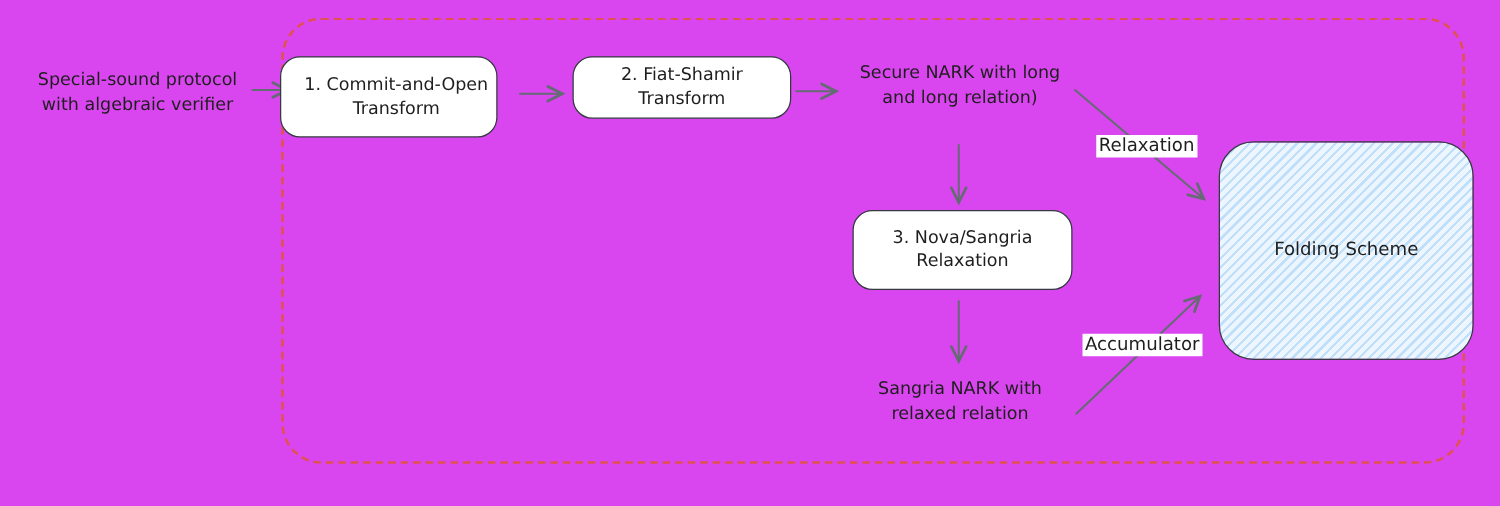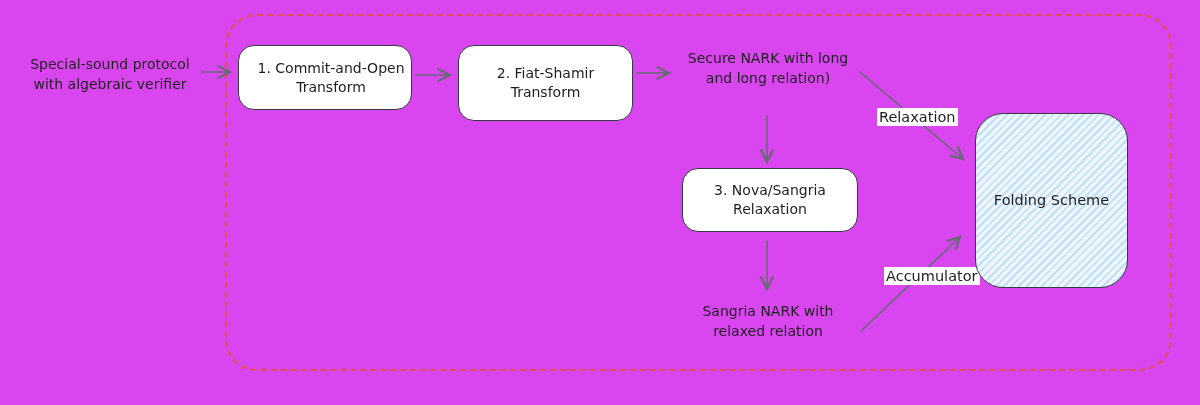"1. Commit-and-Open" .box1 { left: 238px -> 224px }
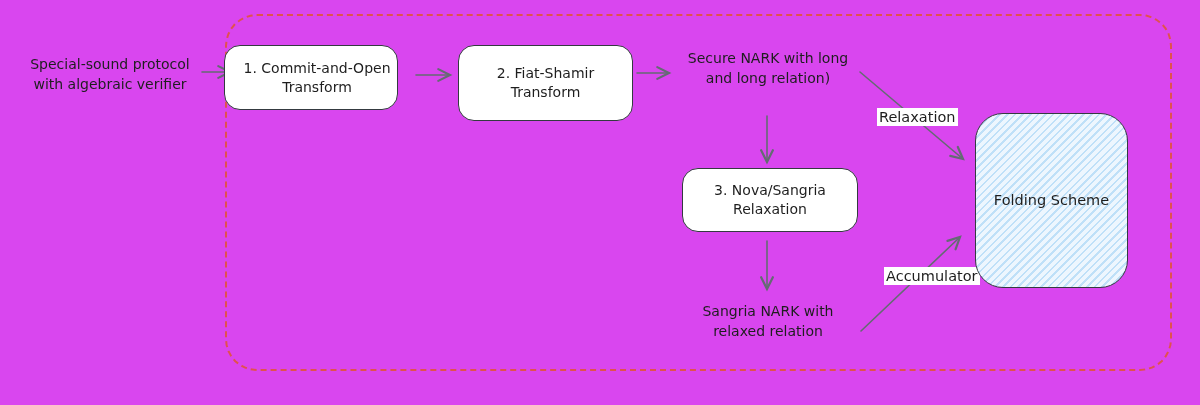"2. Fiat-Shamir" .box2 { height: 76px -> 50px }
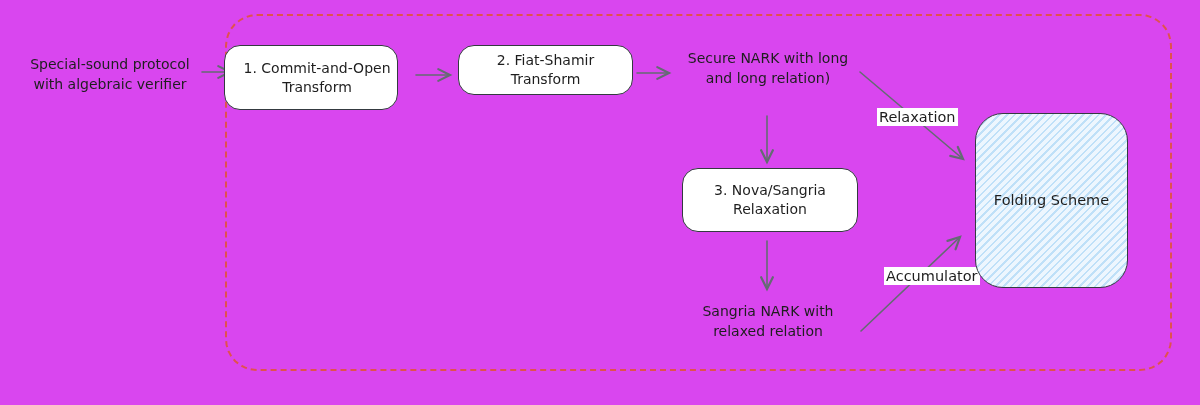"Folding Scheme" .folding { width: 153px -> 204px }
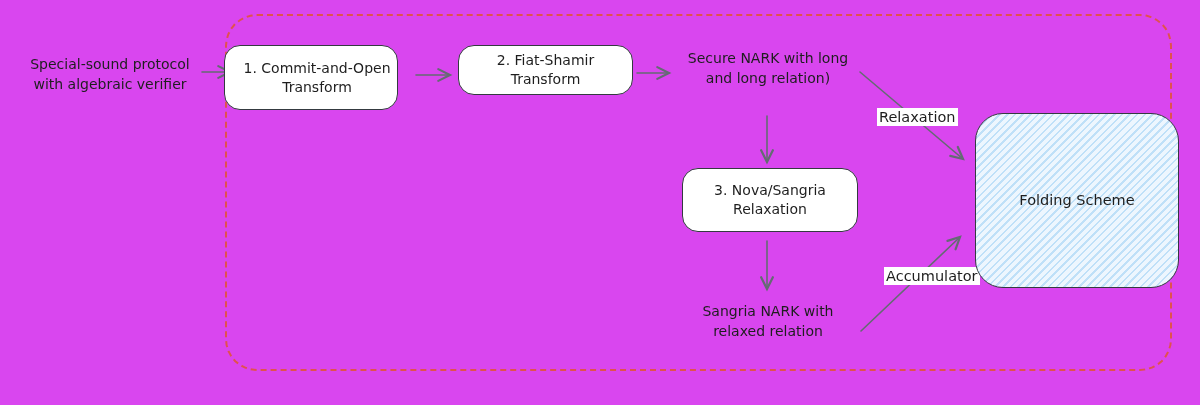"Accumulator" .lbl-accumulator { margin-left: 18px -> none }
